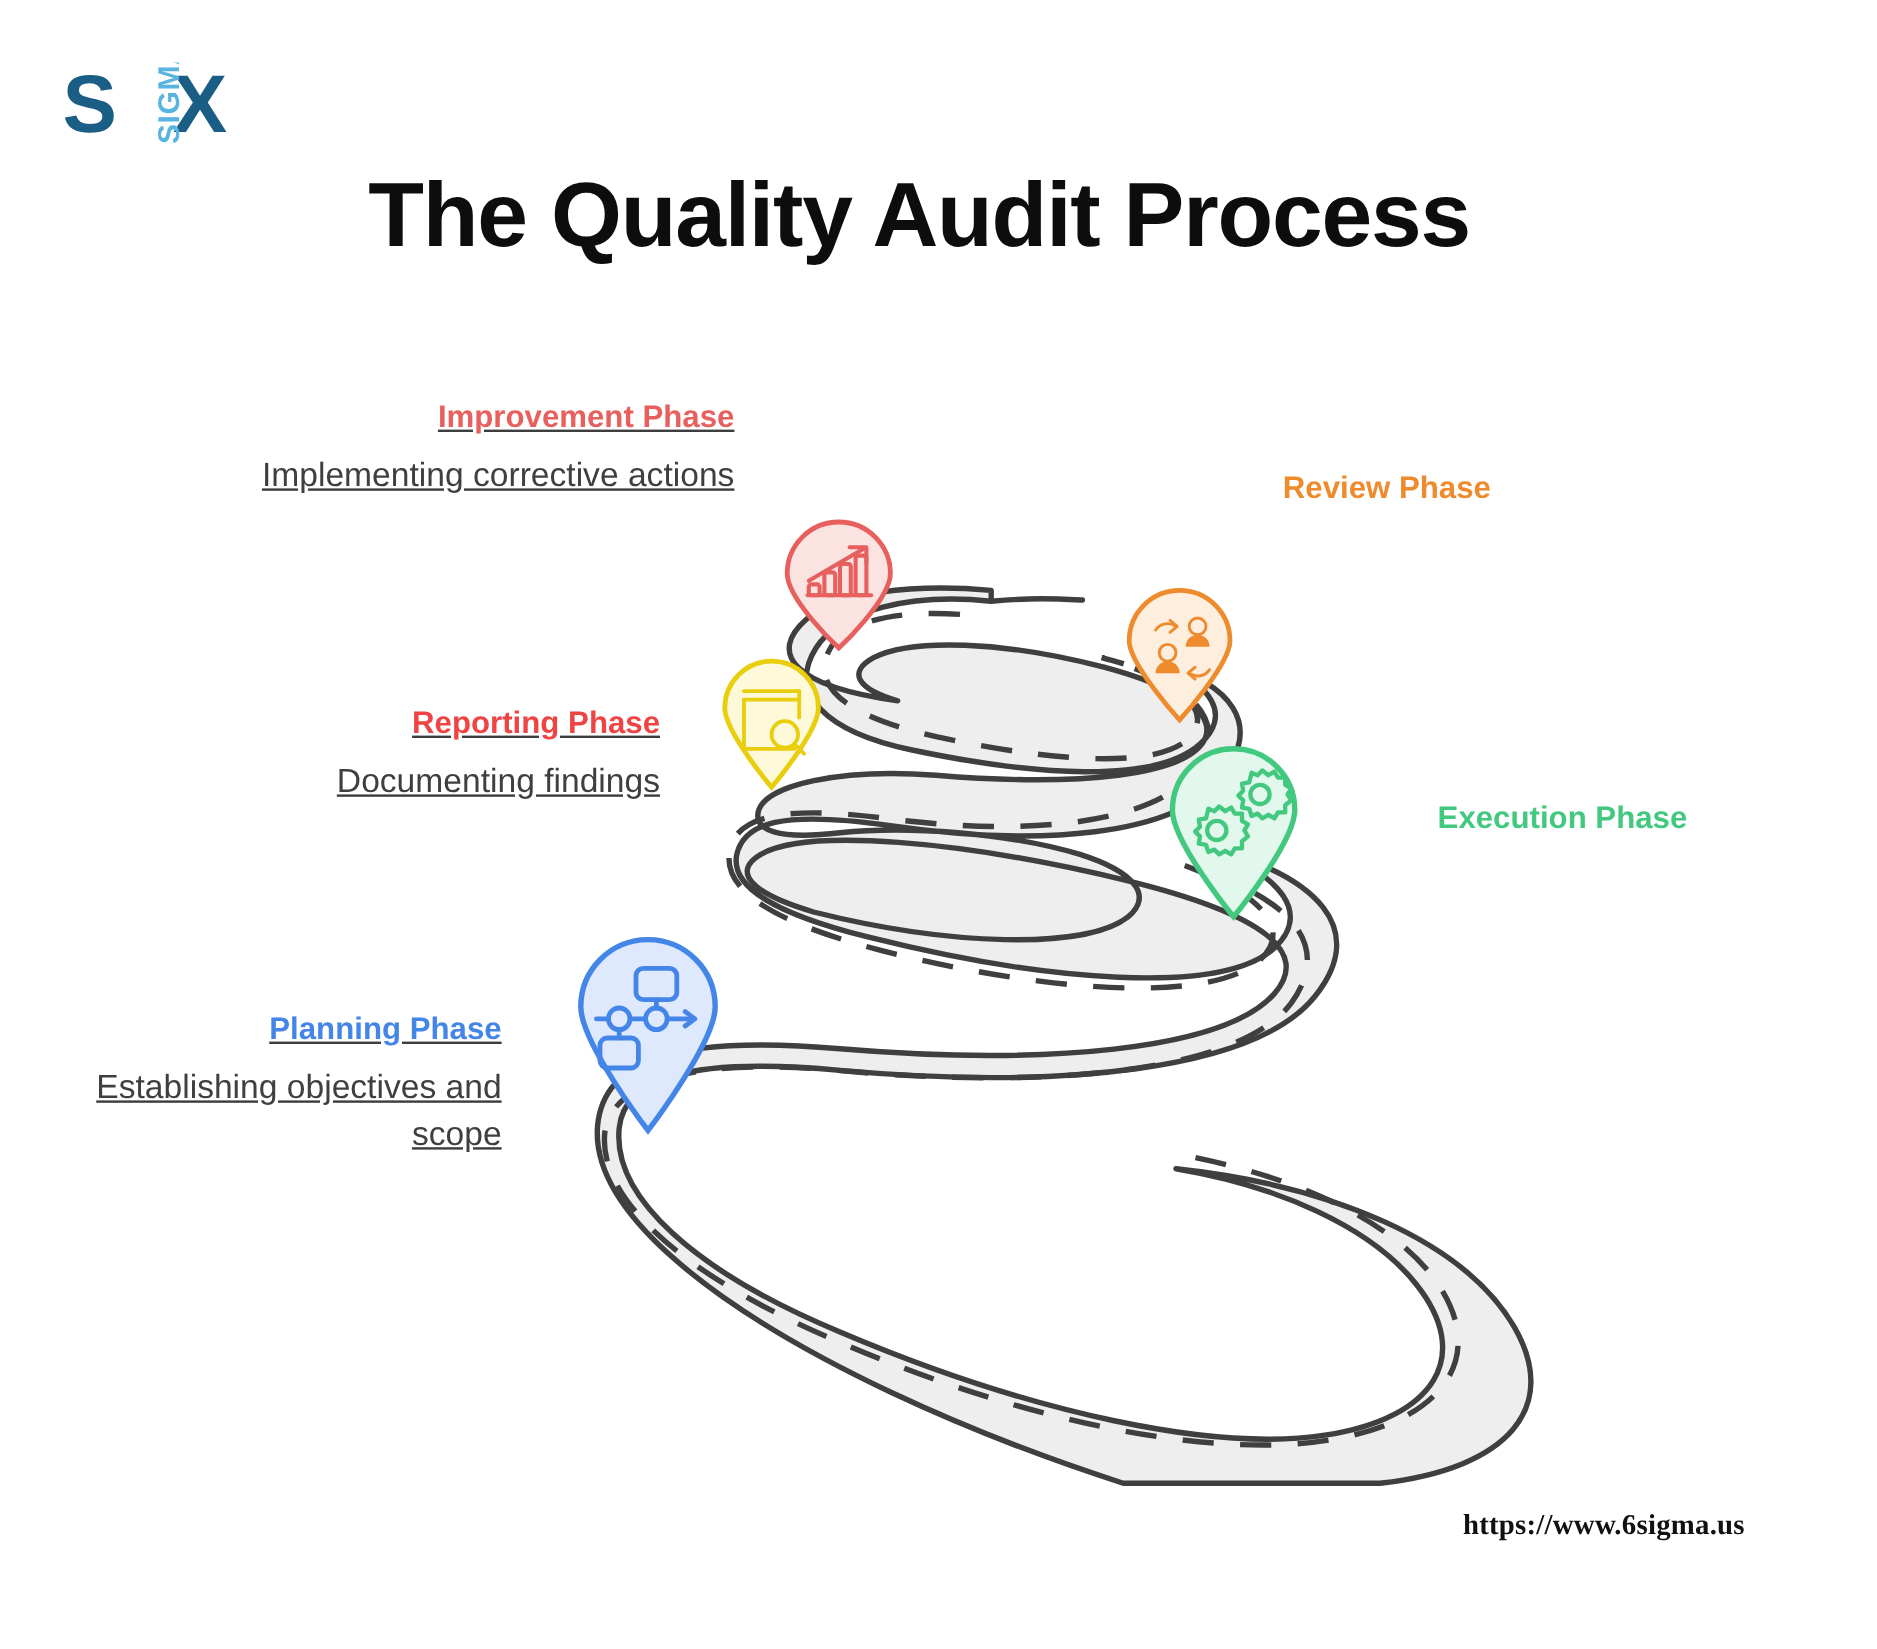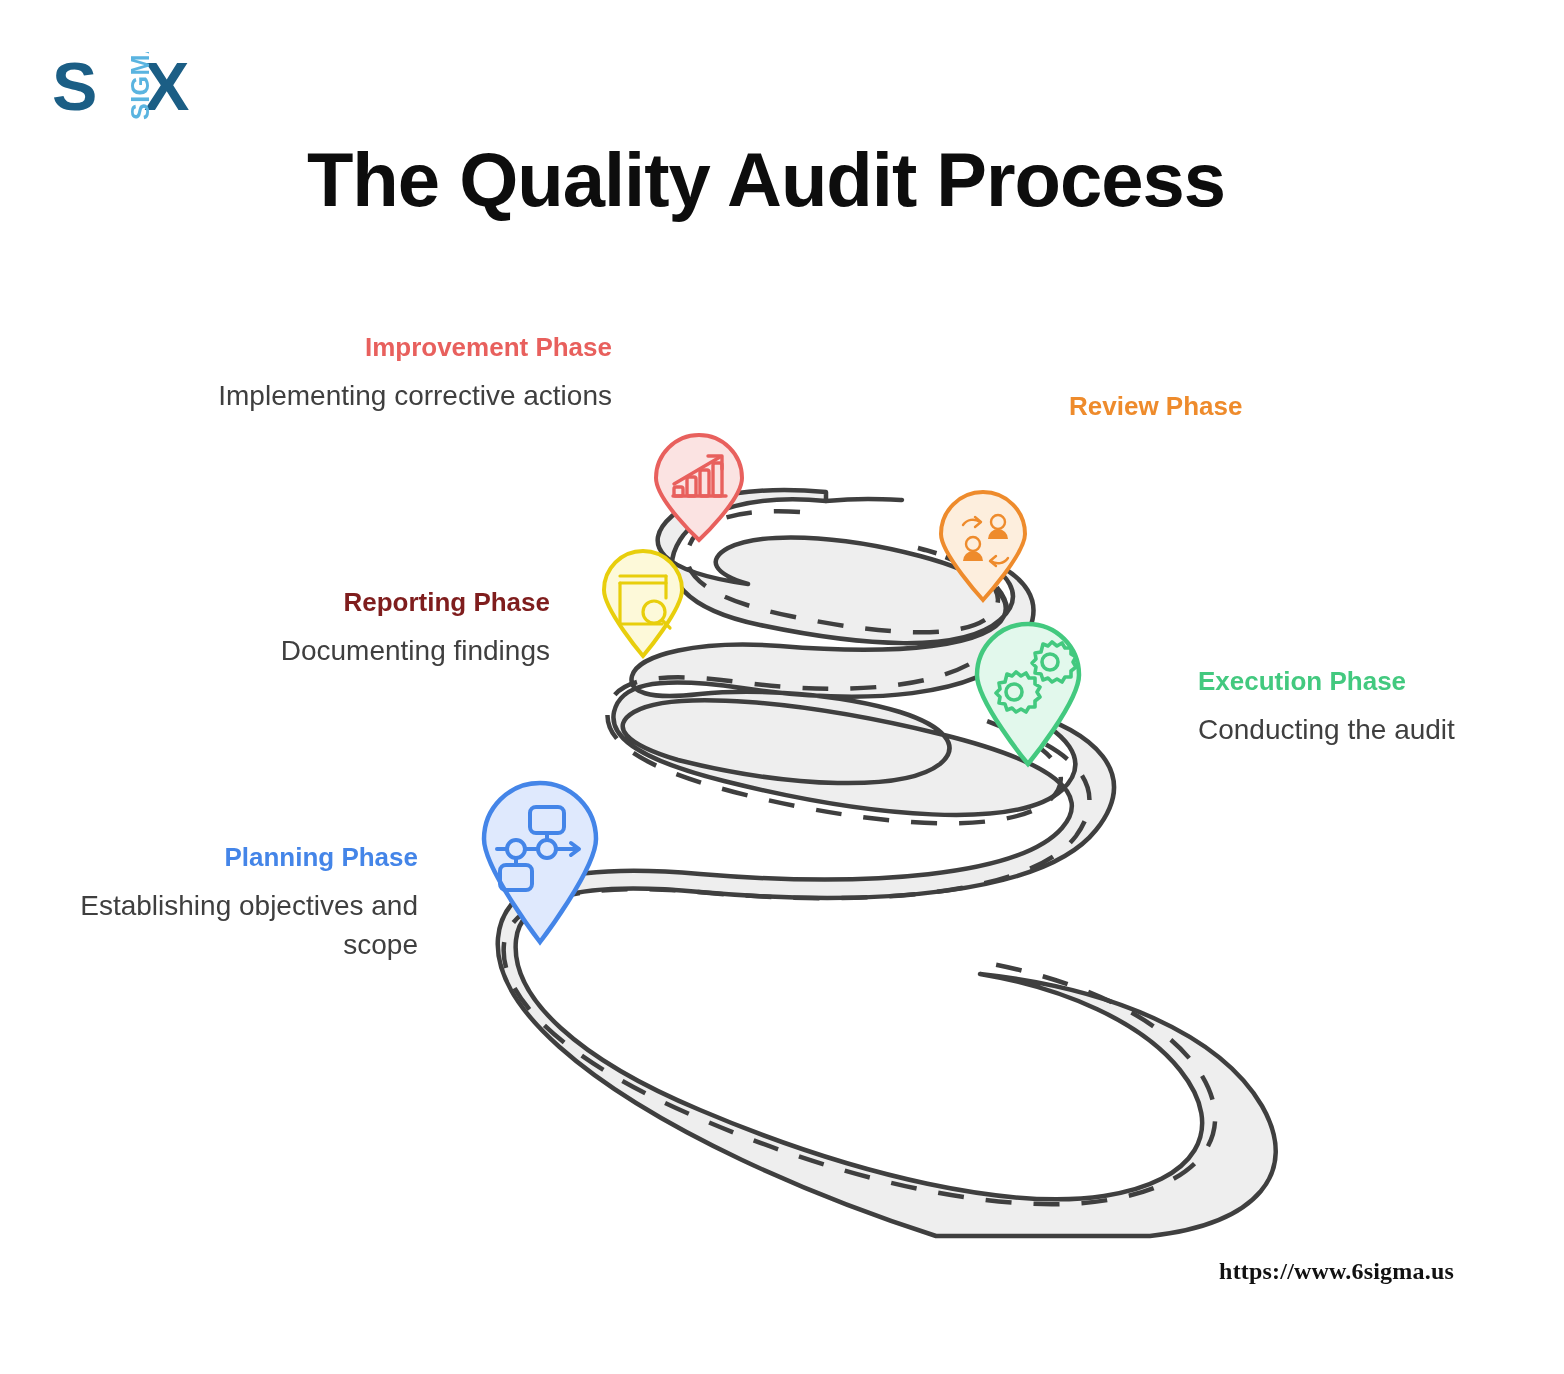"Improvement Phase" .align-right { text-decoration: none -> underline }
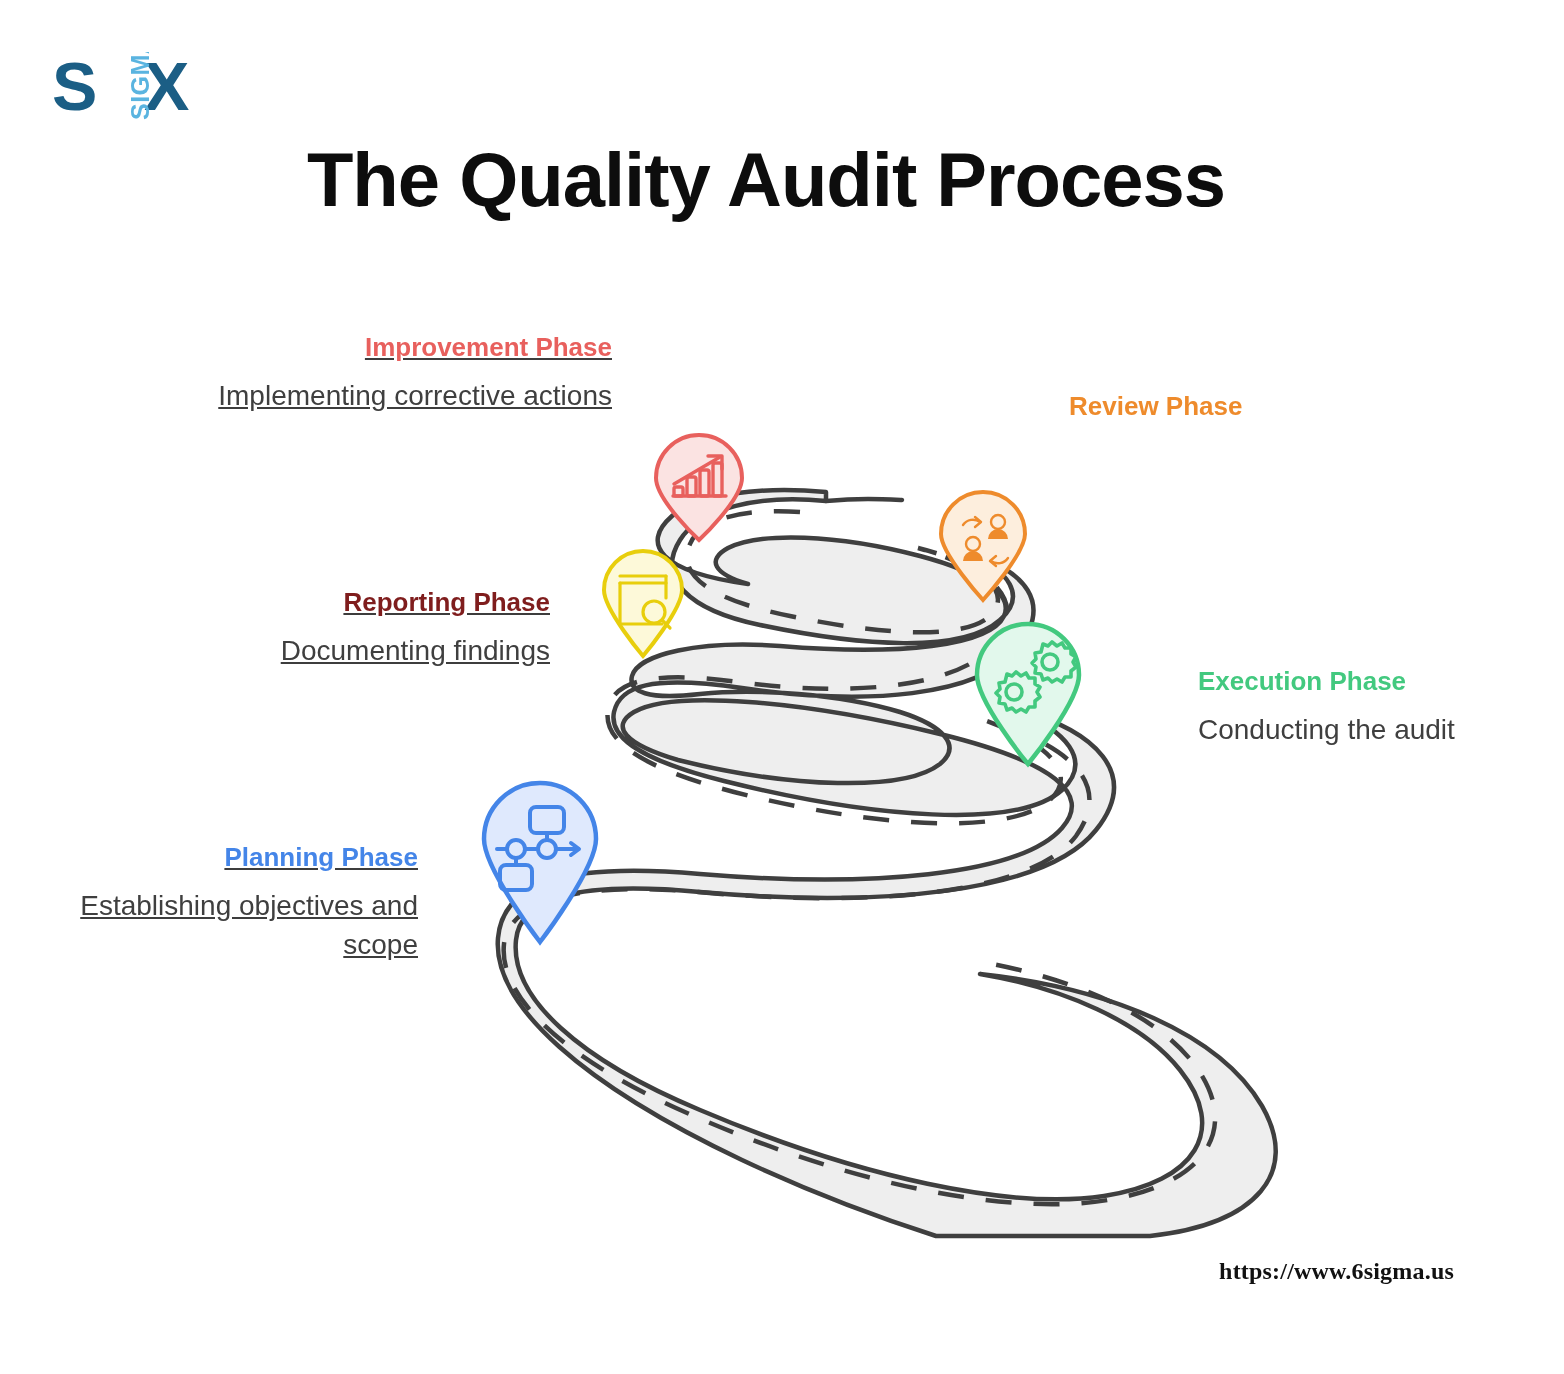"Reporting Phase" div.phase-title { color: #7f1d1d -> #ef4444 }
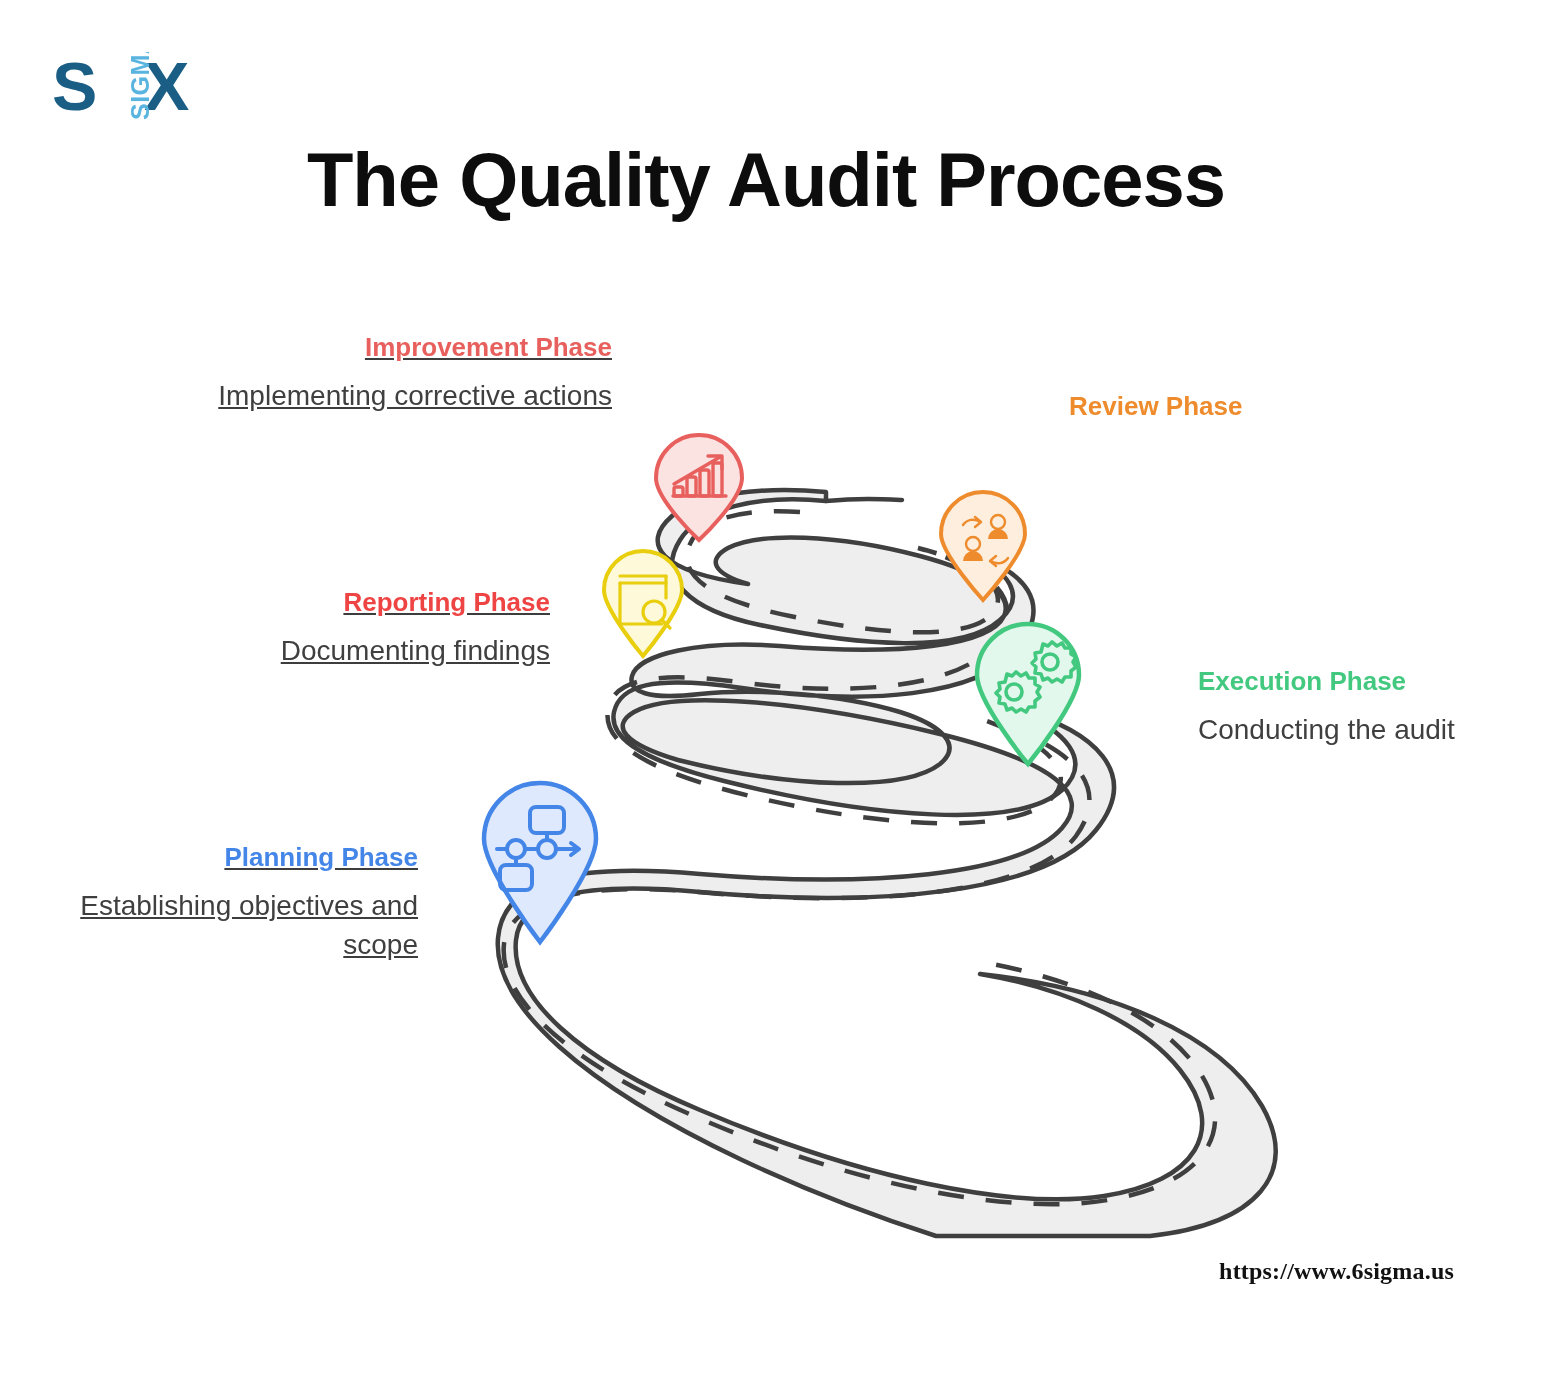"Conducting the audit" div.phase-desc { html: <div>Conducting the audit</div> -> none }
